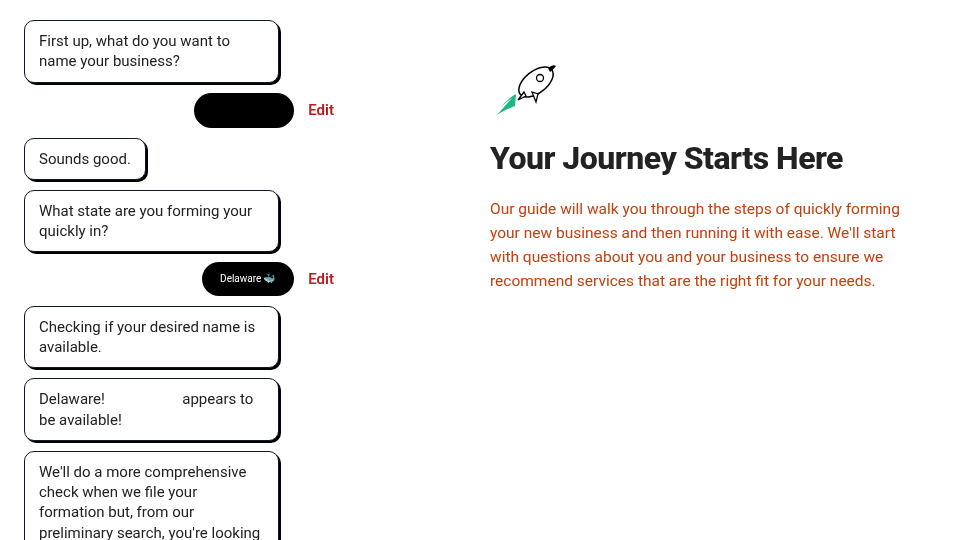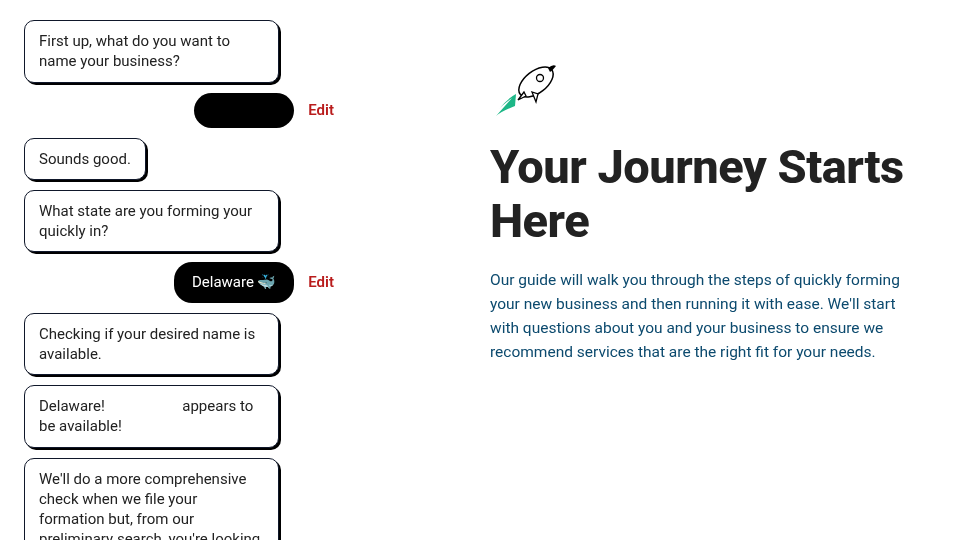"Your Journey Starts Here" .headline { font-size: 47px -> 32px }
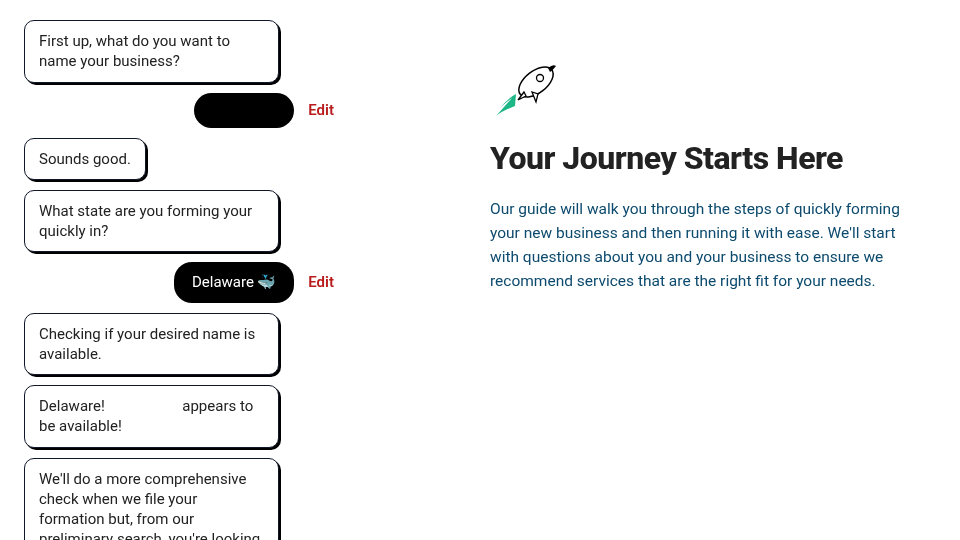"Our guide will walk you" .body-text { color: #0c4a6e -> #c2410c }
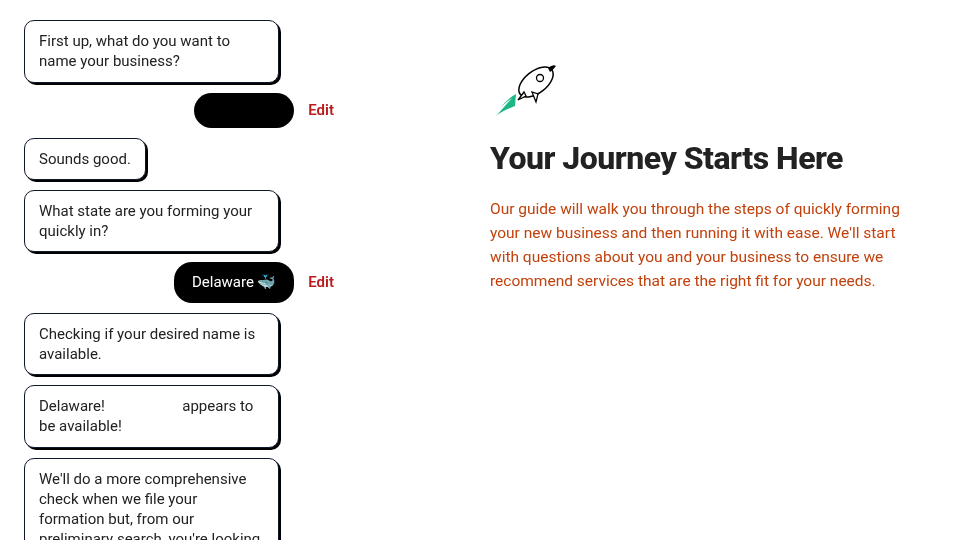"Delaware 🐳" .bubble.dark { font-size: 15px -> 10px }
